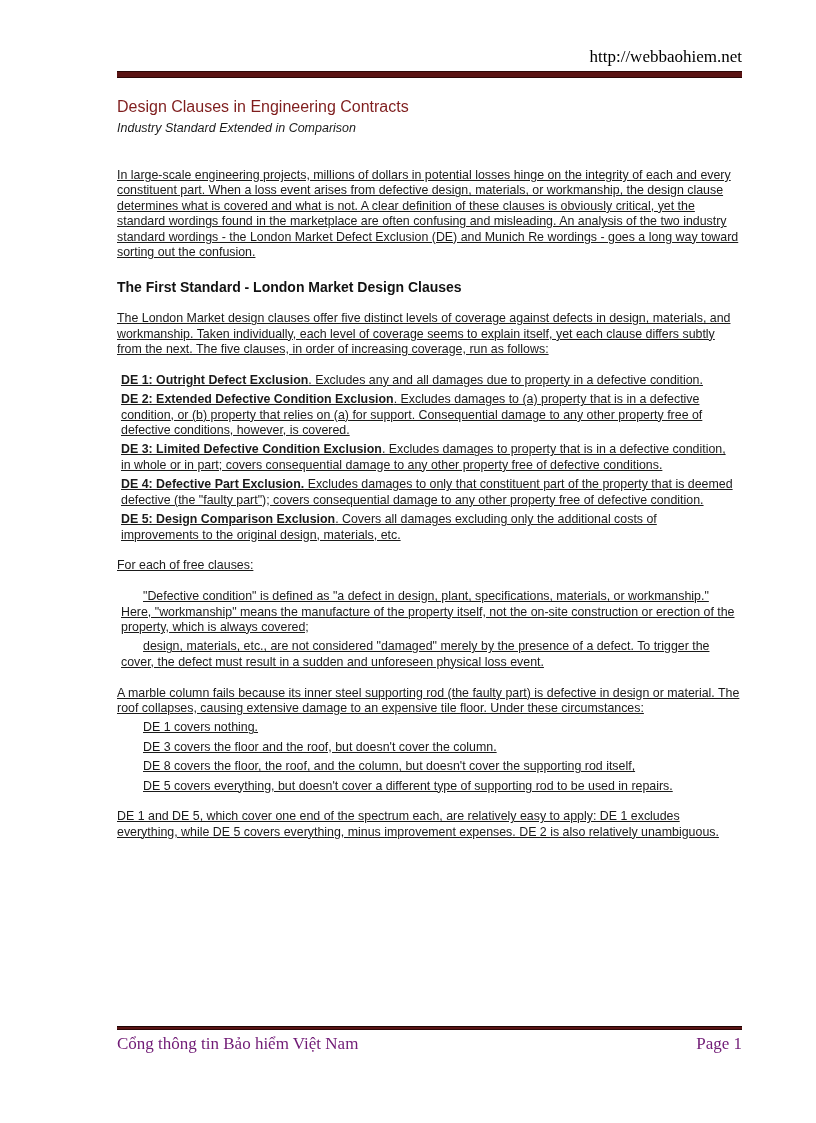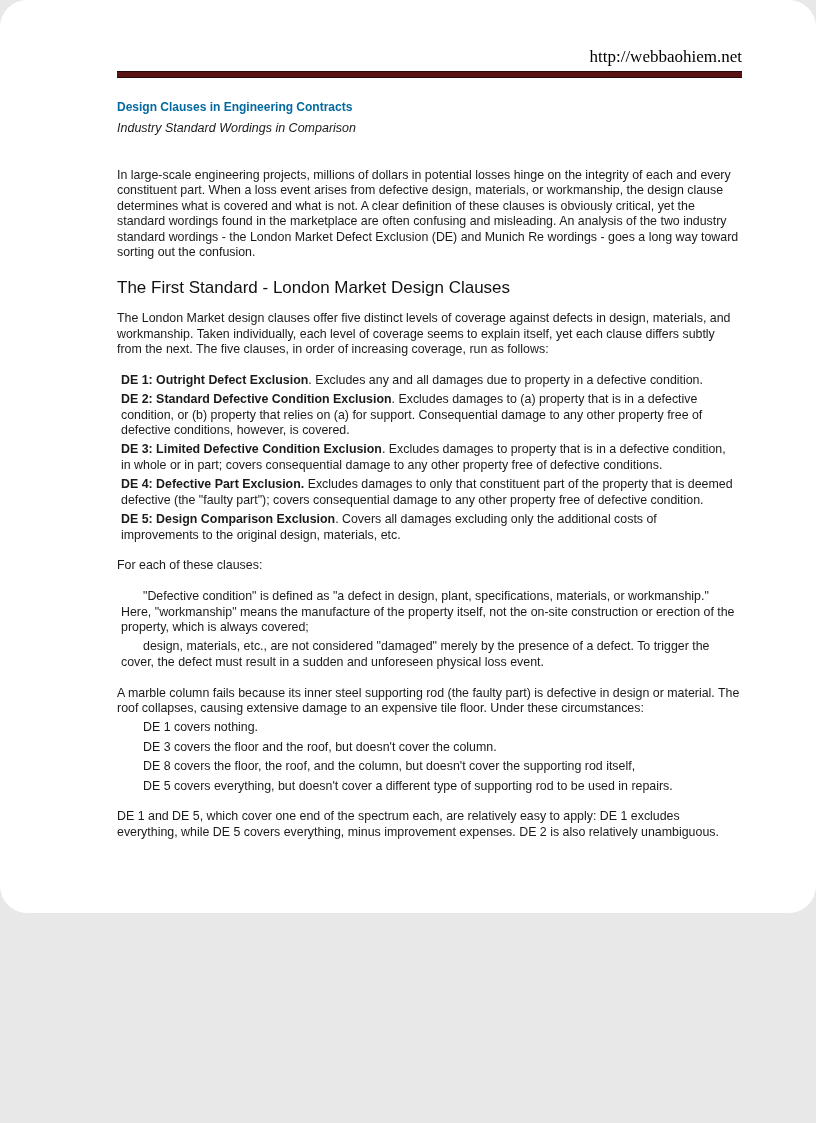"http://webbaohiem.net" .page { border-radius: 27px -> none; height: 913px -> 1123px }
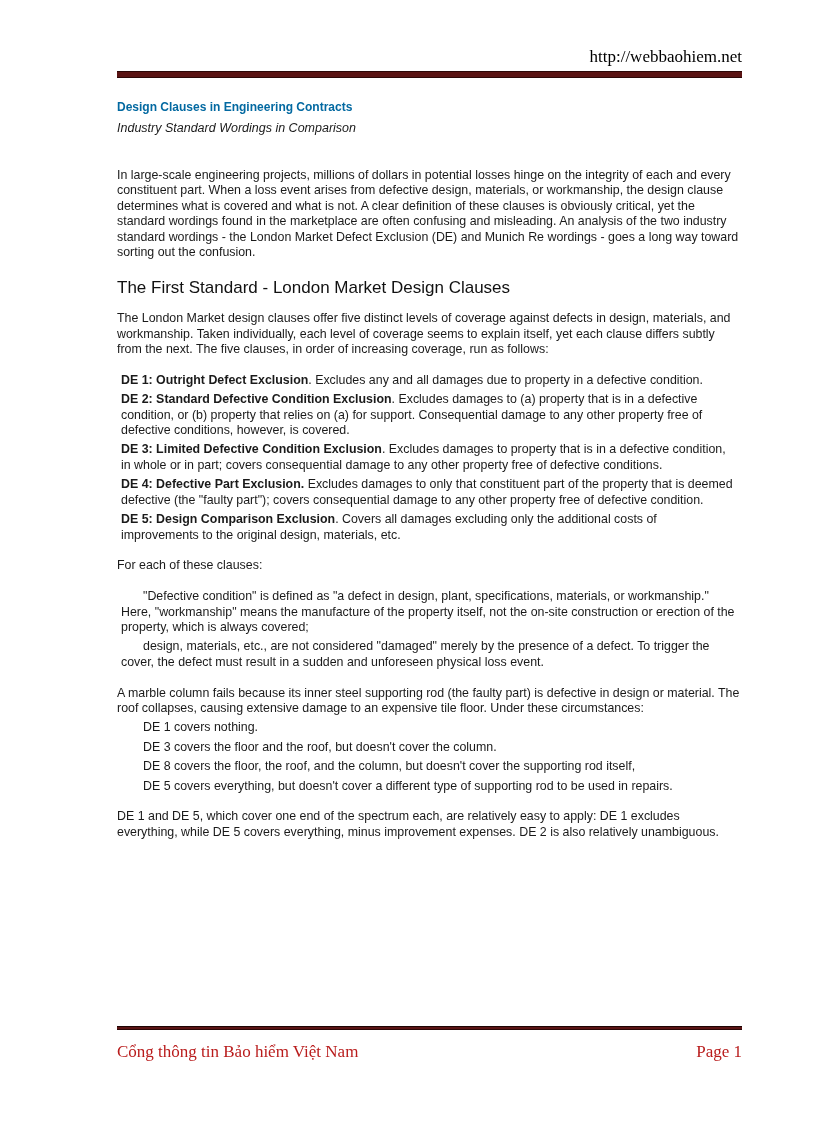"Design Clauses in Engineering Contracts" .doc-title { color: #0369a1 -> #7f1d1d; font-size: 12px -> 16px; font-weight: 700 -> 400 }
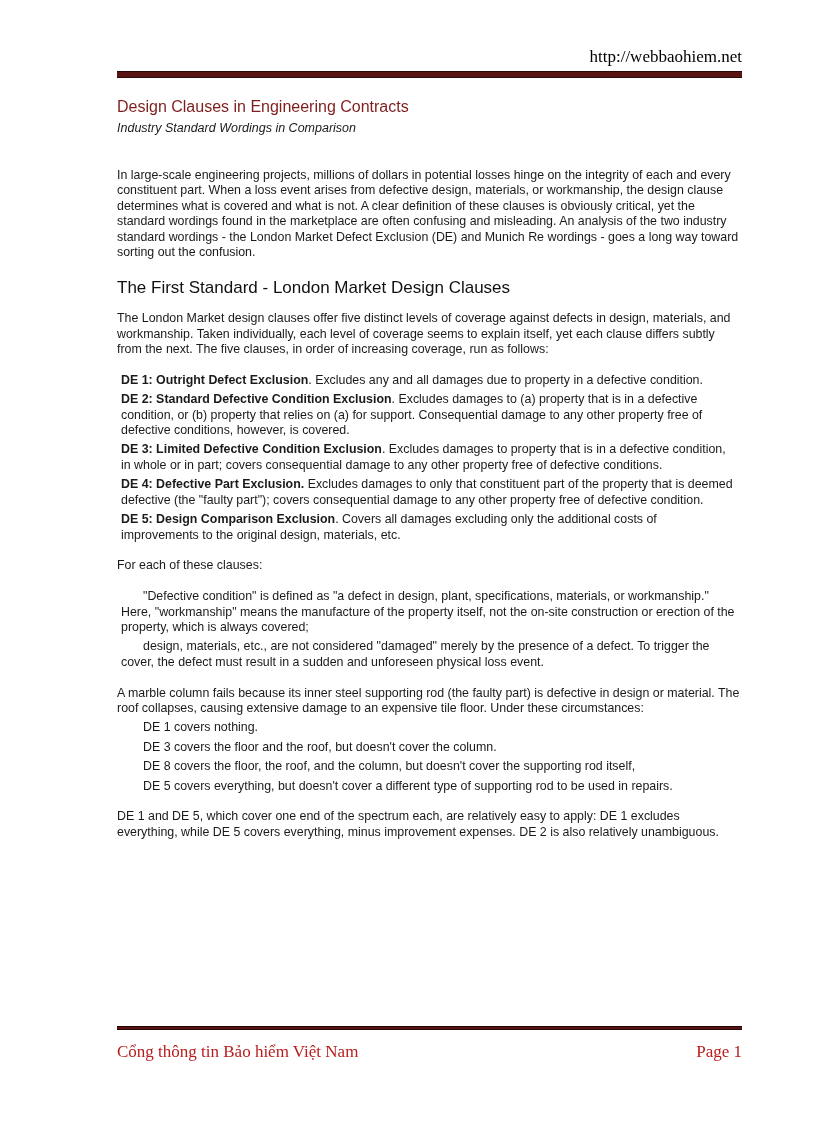"Industry Standard Wordings in Comparison" div.doc-subtitle { text: Wordings -> Extended }
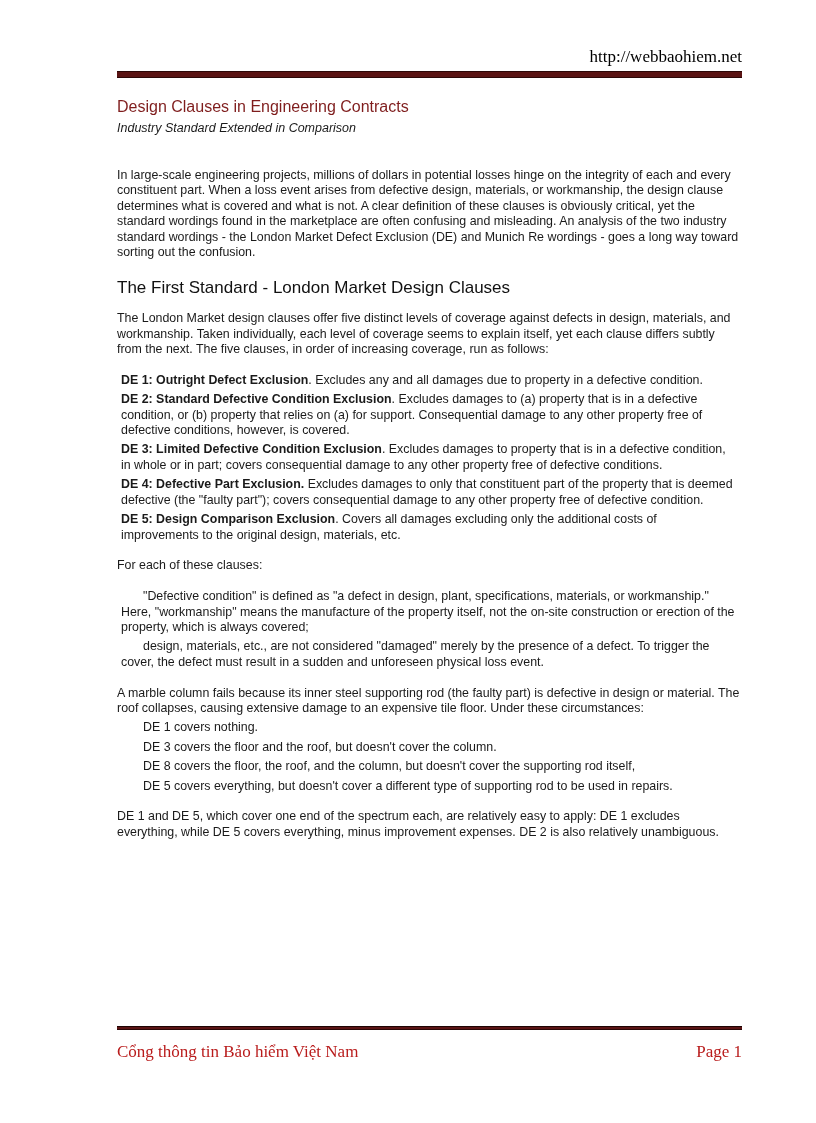"In large-scale engineering projects," .body-text p { text-decoration: none -> underline }
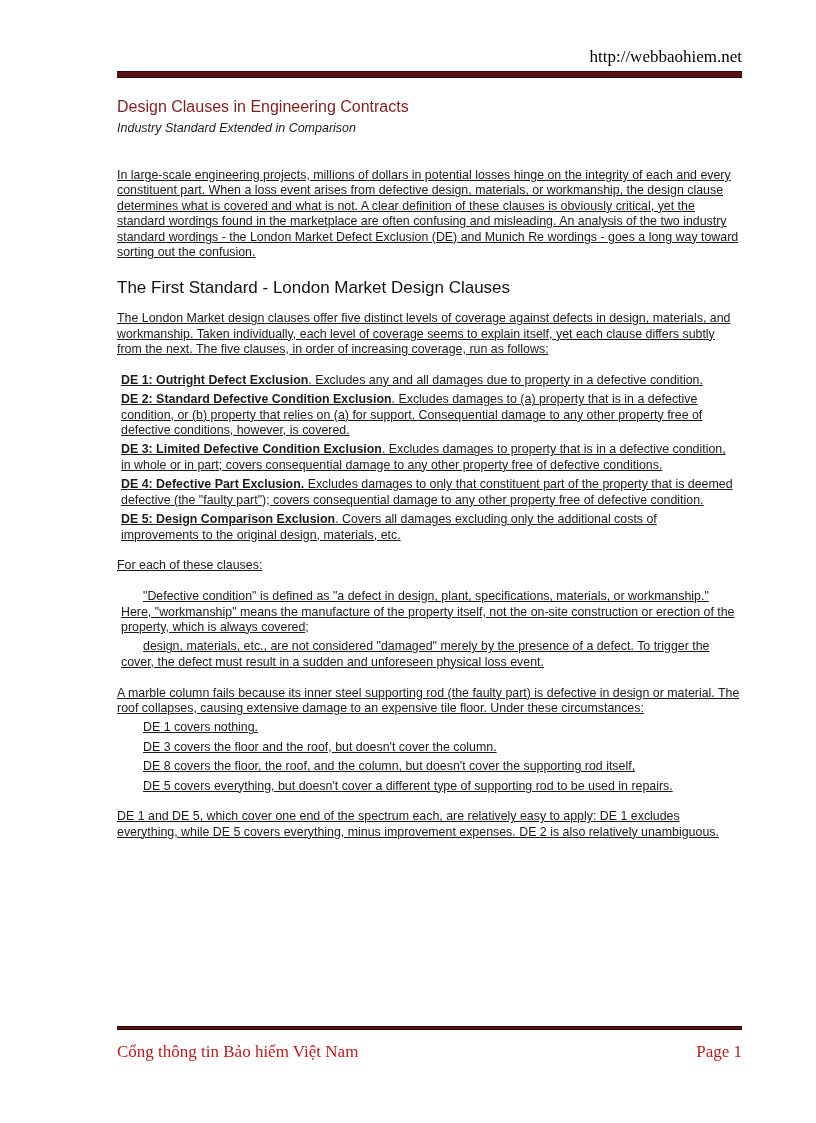"The First Standard - London" .body-text h2 { font-size: 17px -> 14px; font-weight: 400 -> 700 }
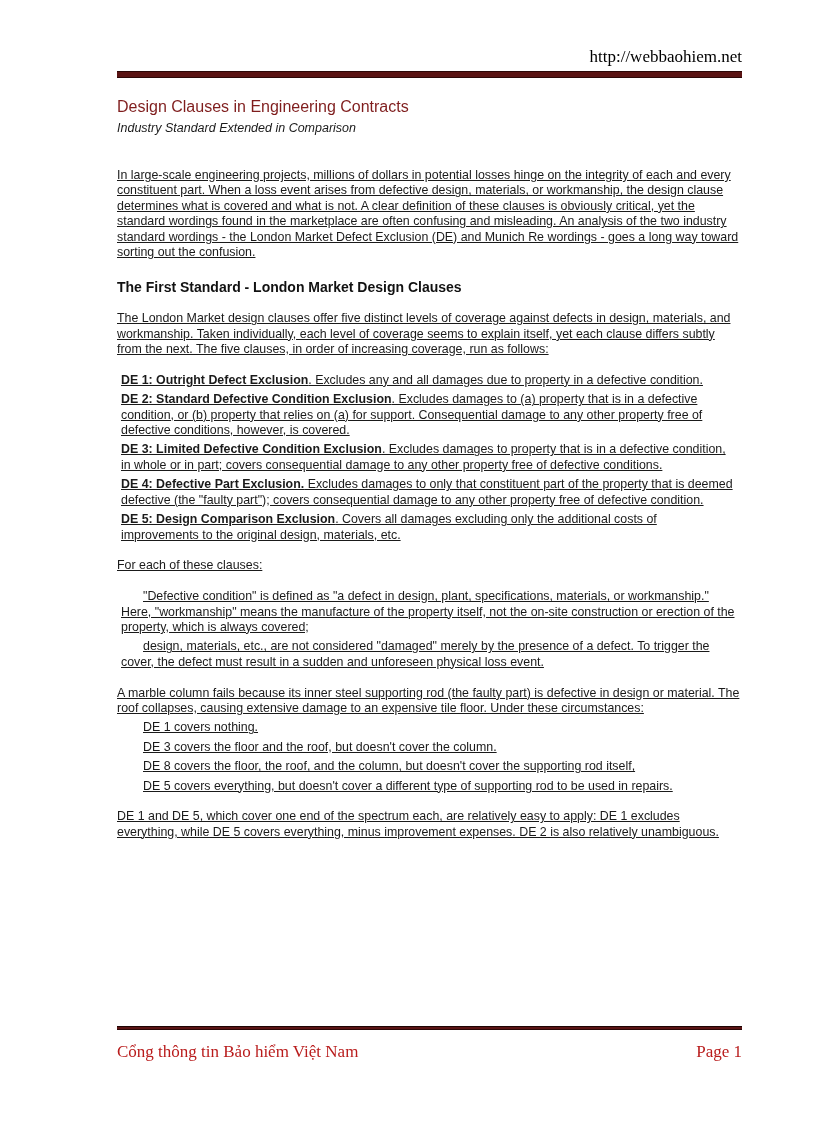"DE 2: Standard Defective Condition" b.lead { text: Standard -> Extended }
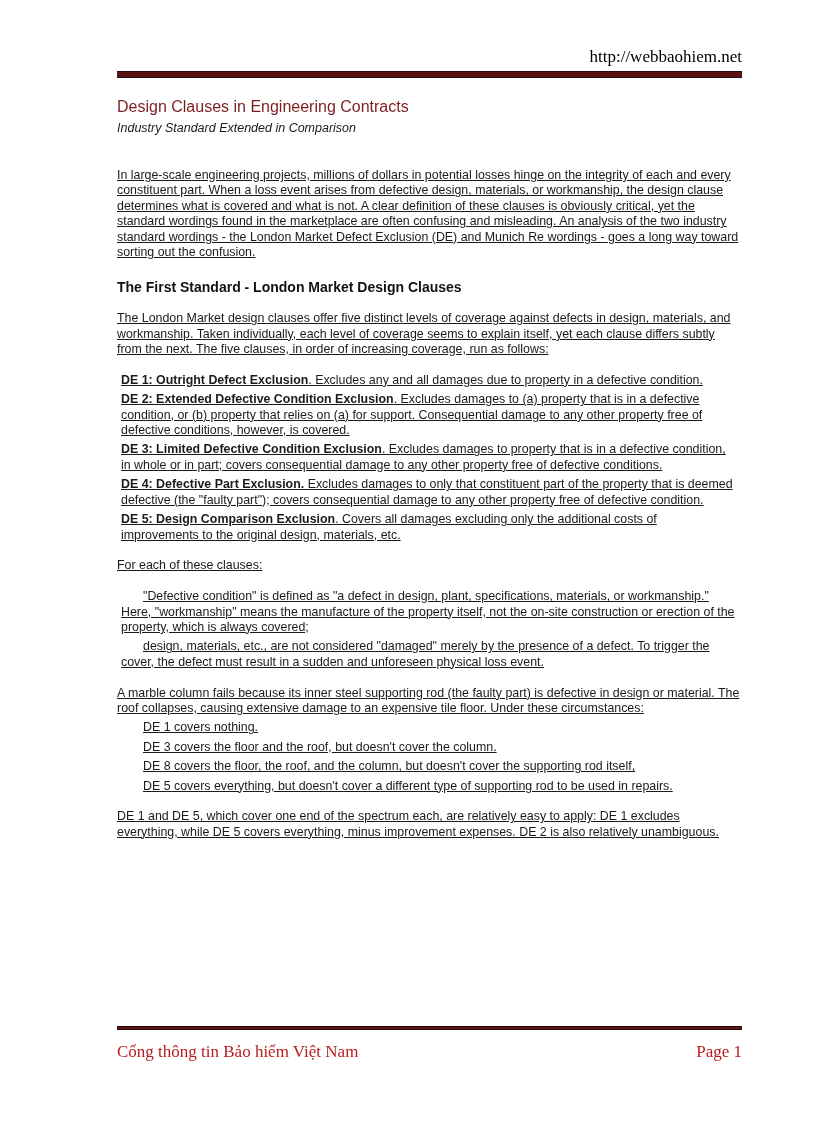"For each of these clauses:" p { text: these -> free }
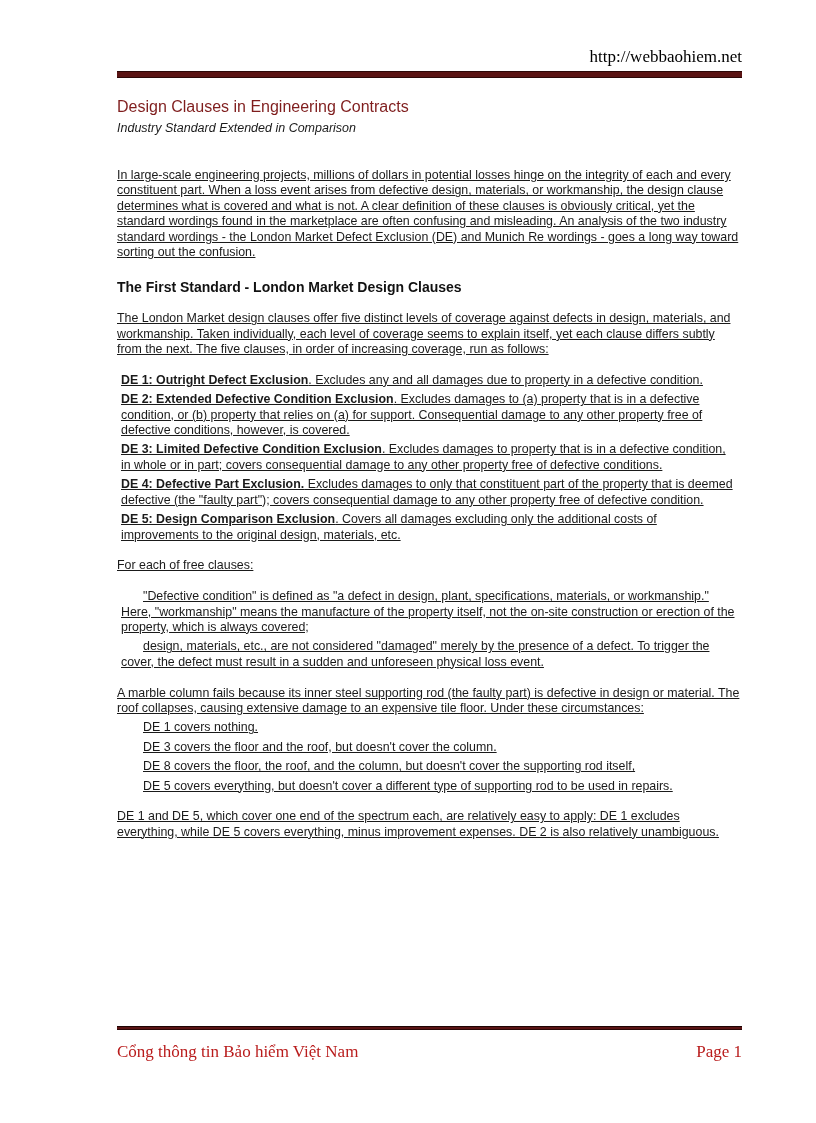"Cổng thông tin Bảo hiểm" .footer-row { color: #b91c1c -> #701a75; margin-top: 12px -> 4px }
